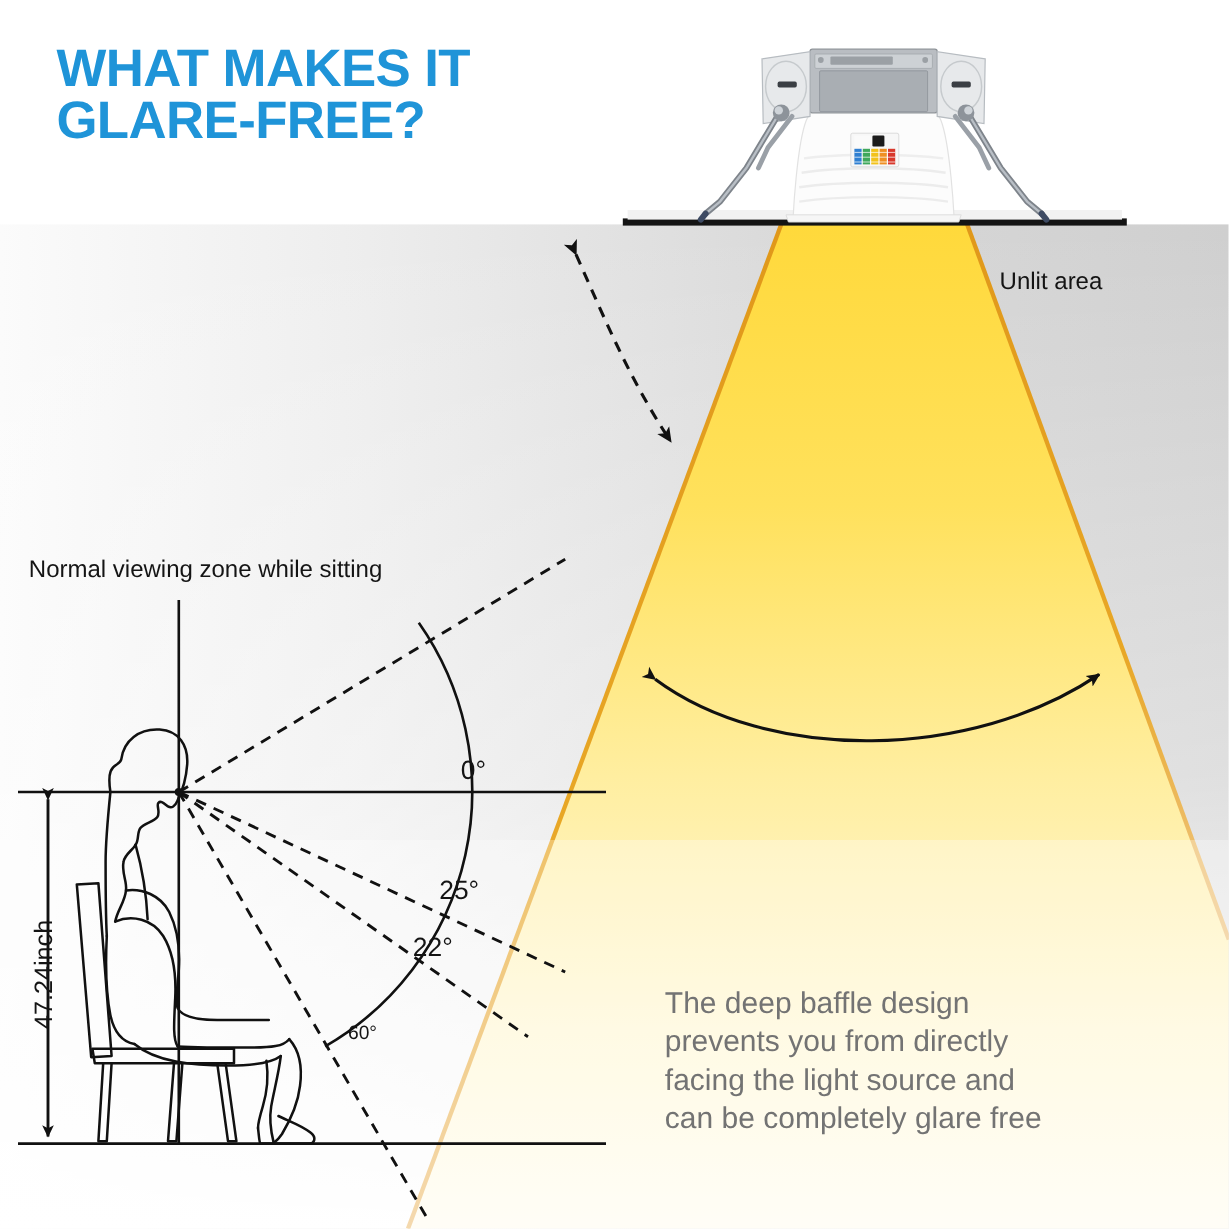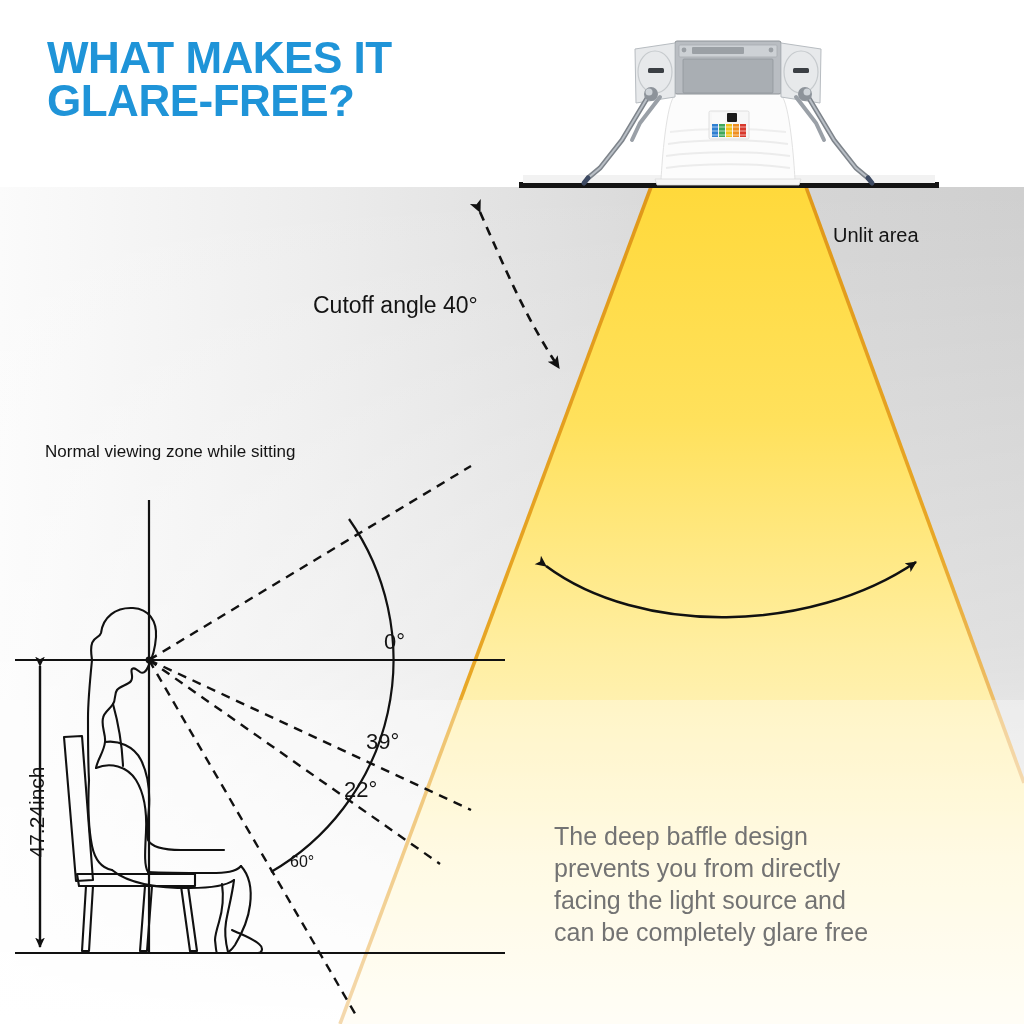"Cutoff angle 40°" div.lbl { html: <div>Cutoff angle 40°</div> -> none }
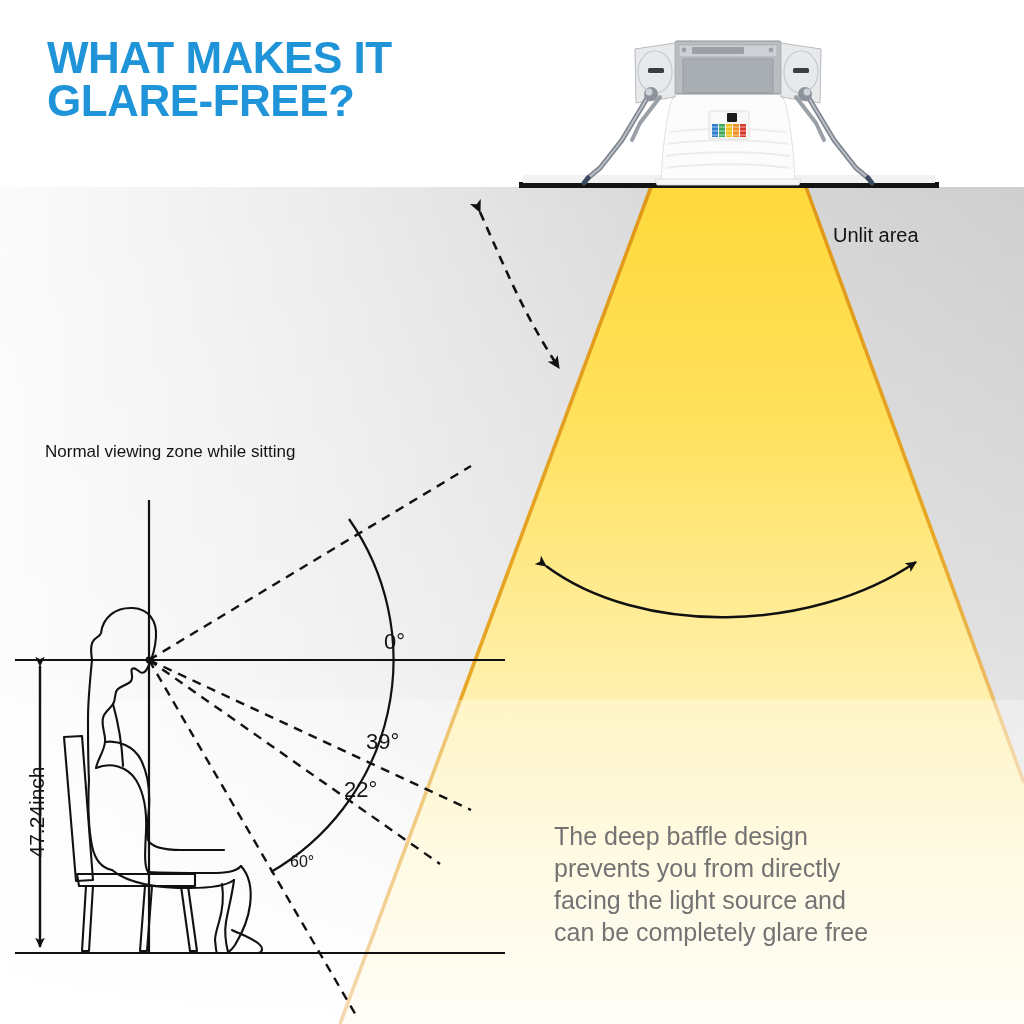"Normal viewing zone while sitting" .lbl-viewzone { font-size: 17px -> 20px; margin-left: 21px -> none; top: 442px -> 464px }
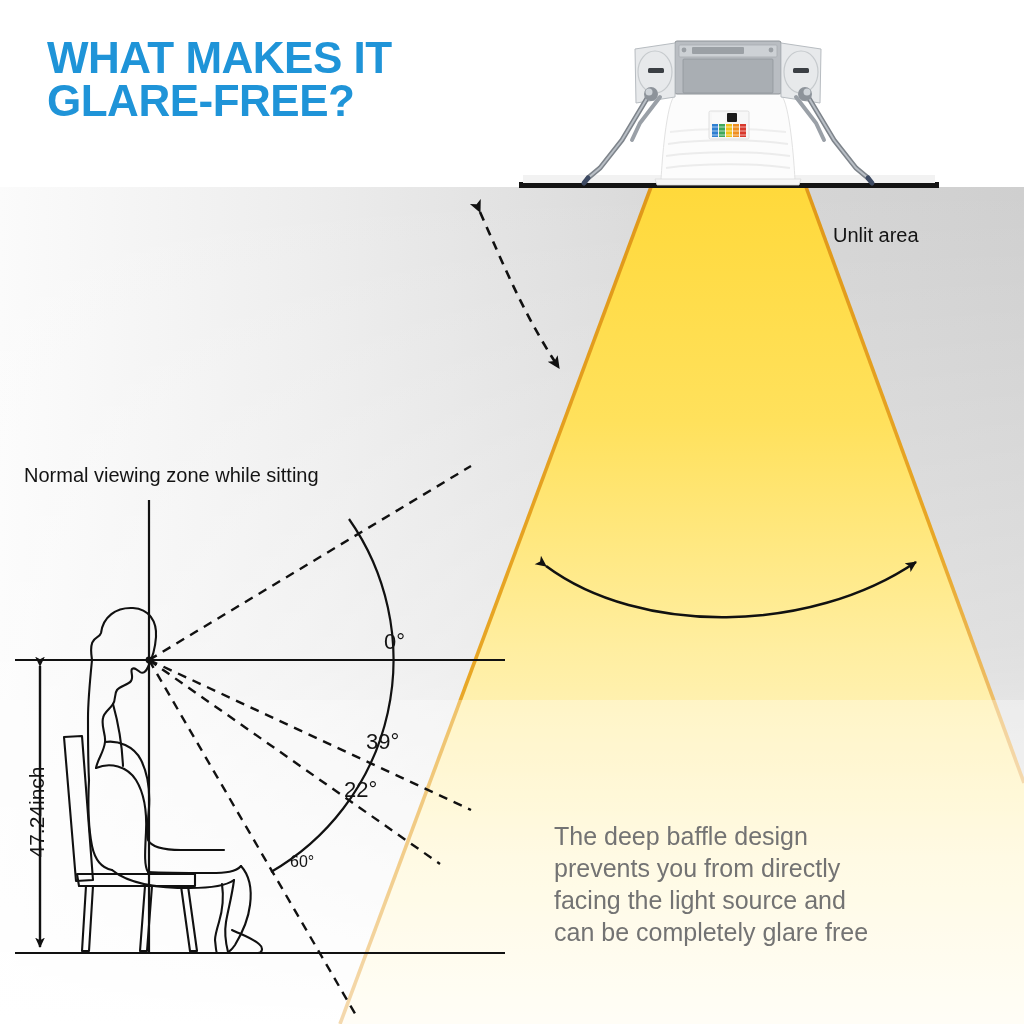"39°" div.lbl { text: 39 -> 25 }
